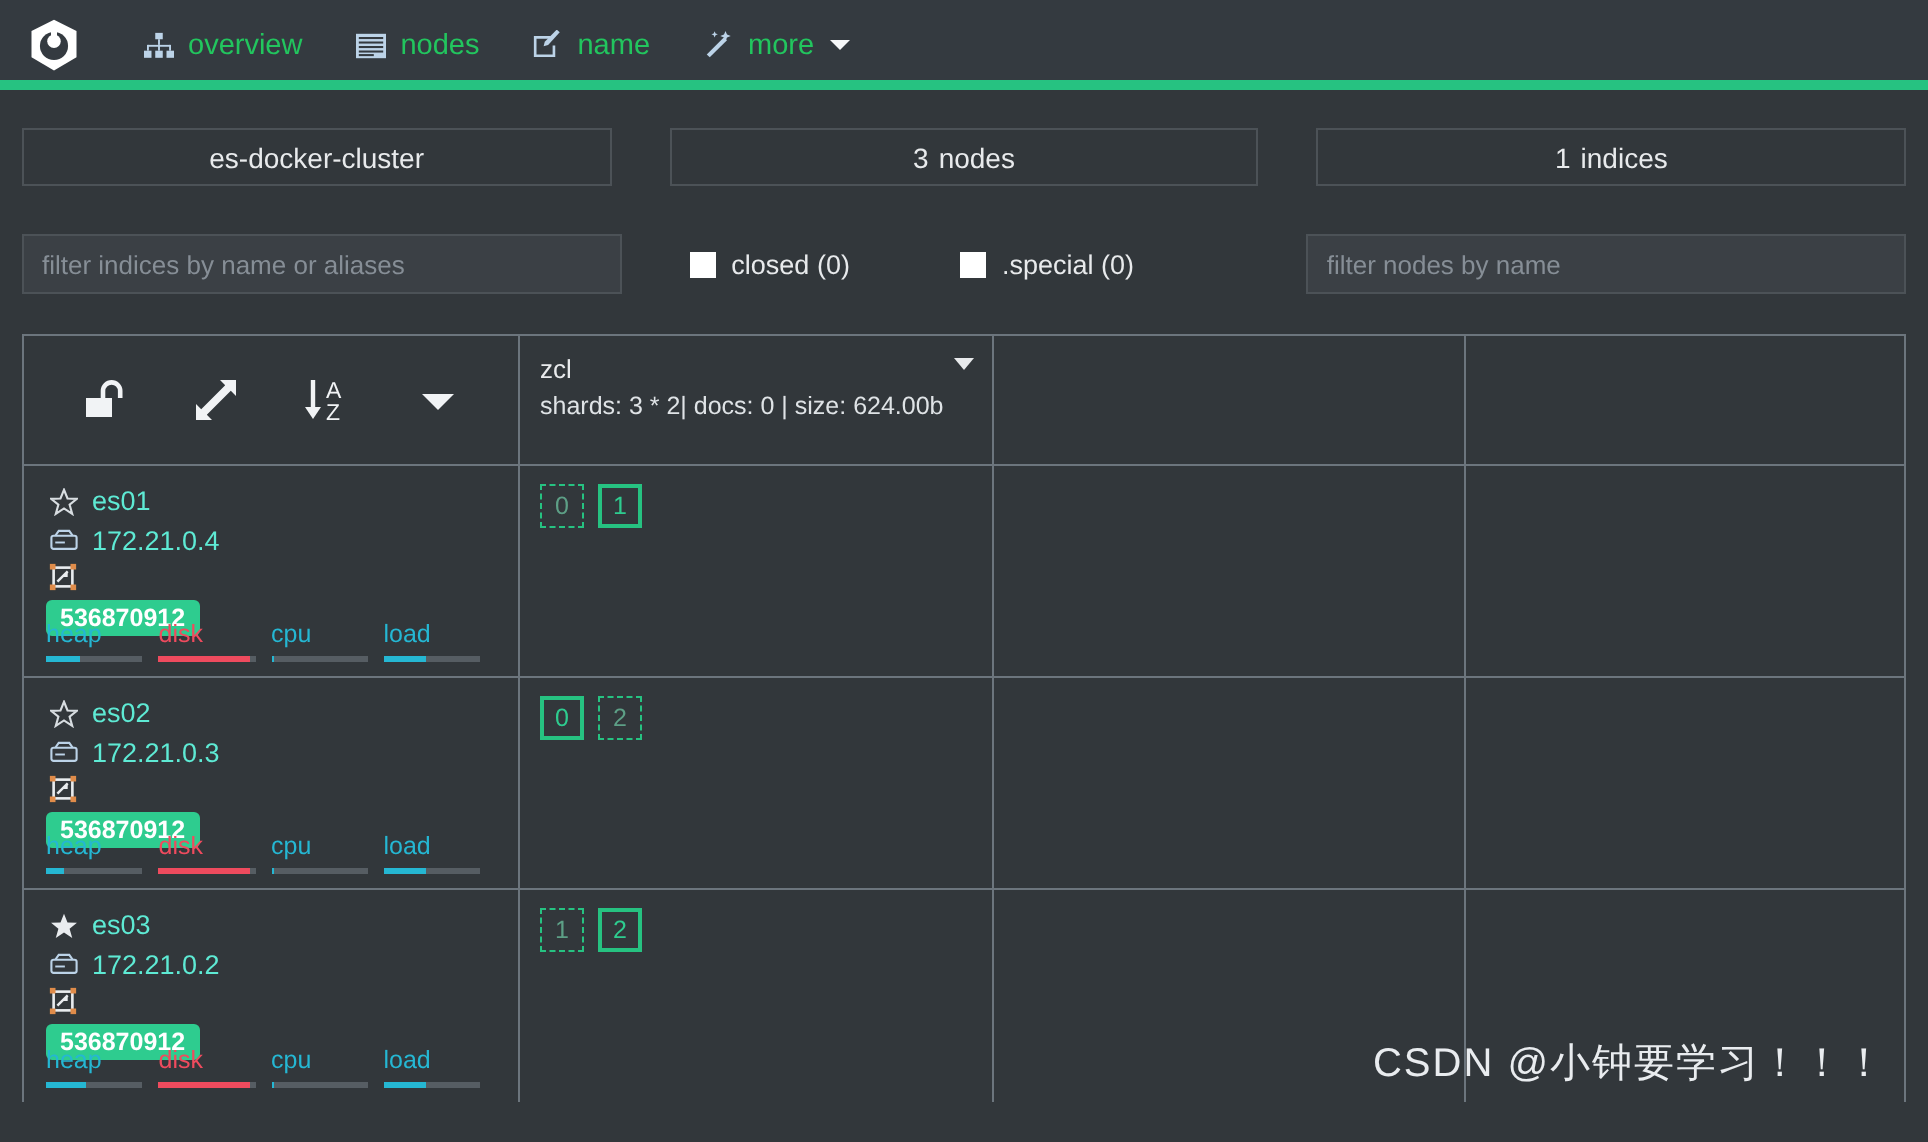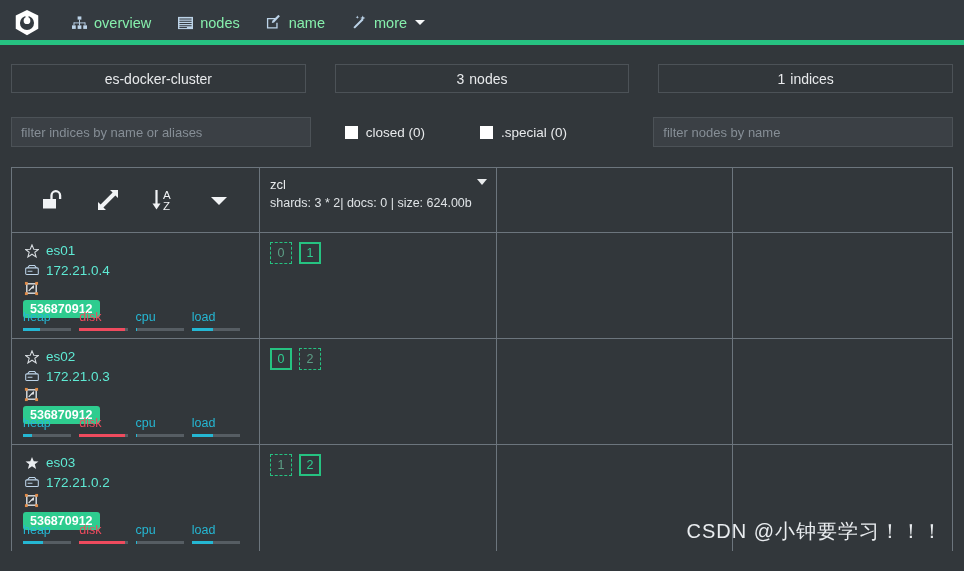"overview" .nav-item { color: #86efac -> #22c55e }
